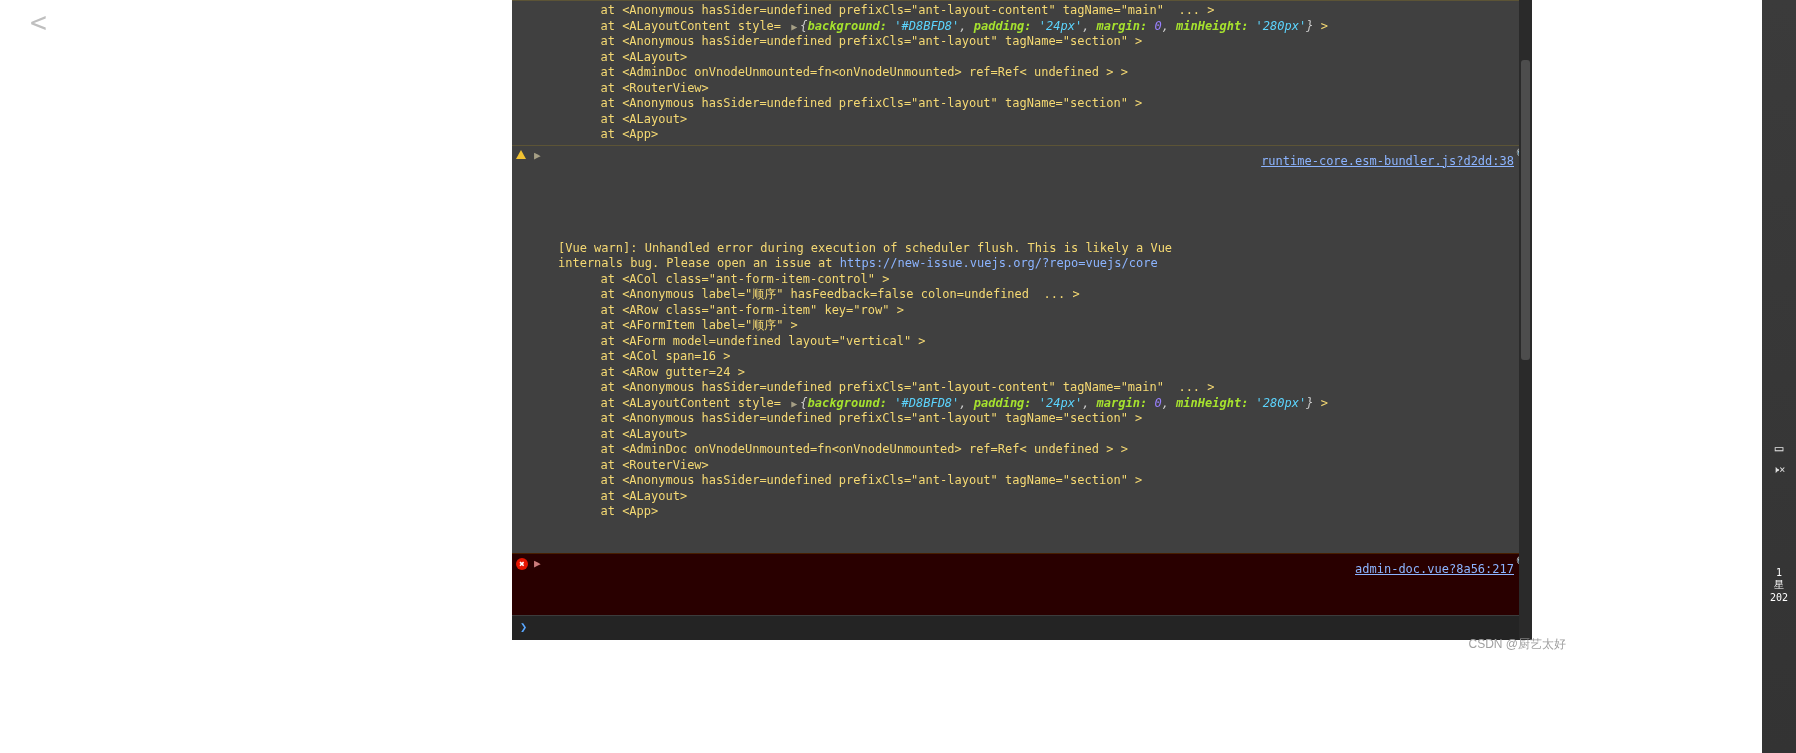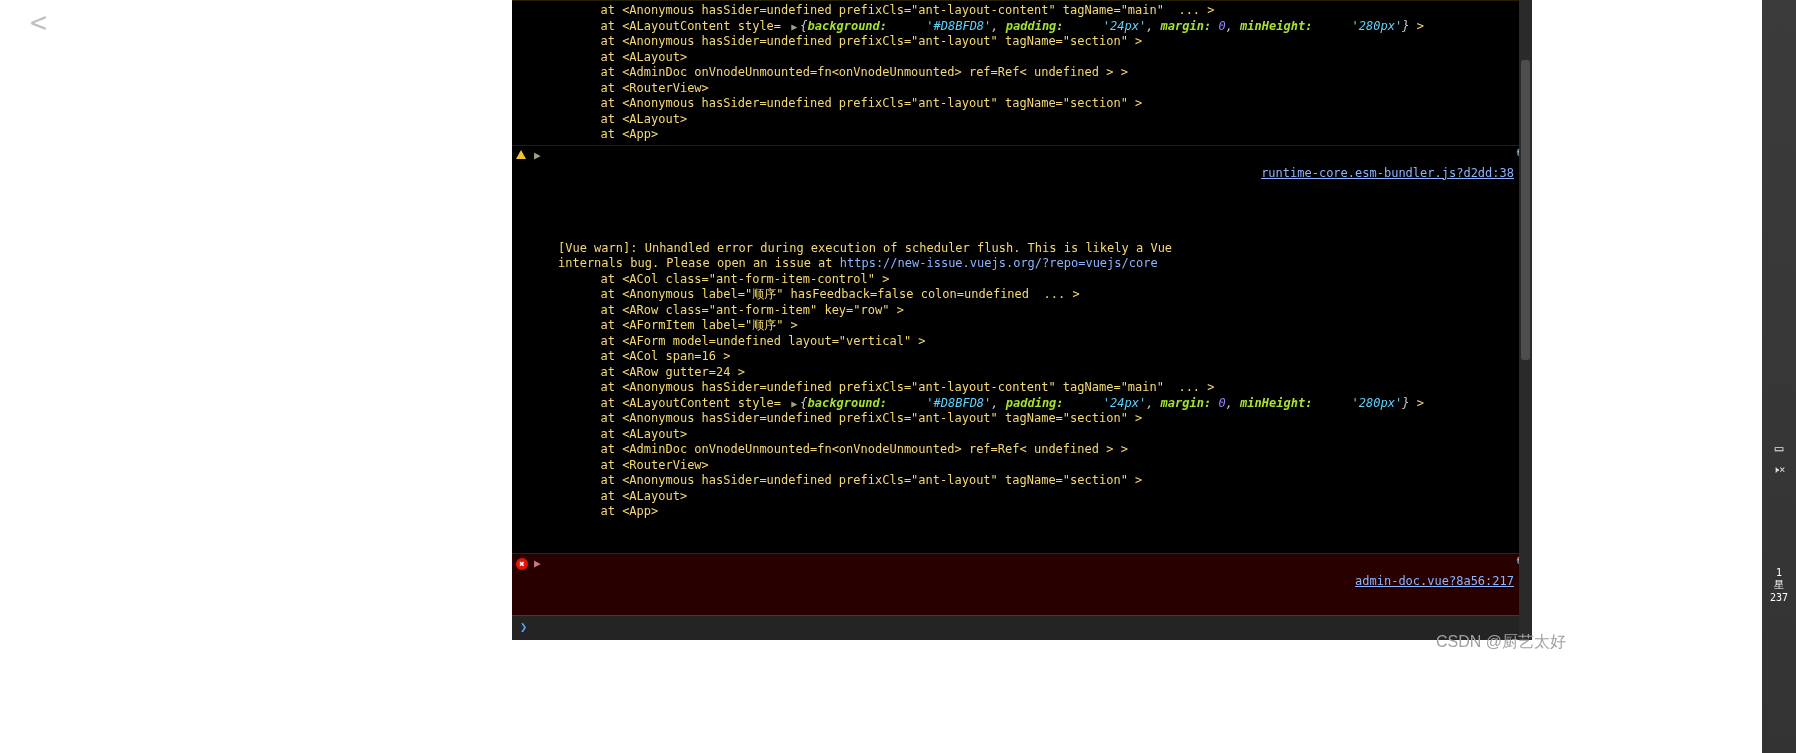"at <Anonymous hasSider=undefined" .message.warn { background: #000000 -> #404040 }
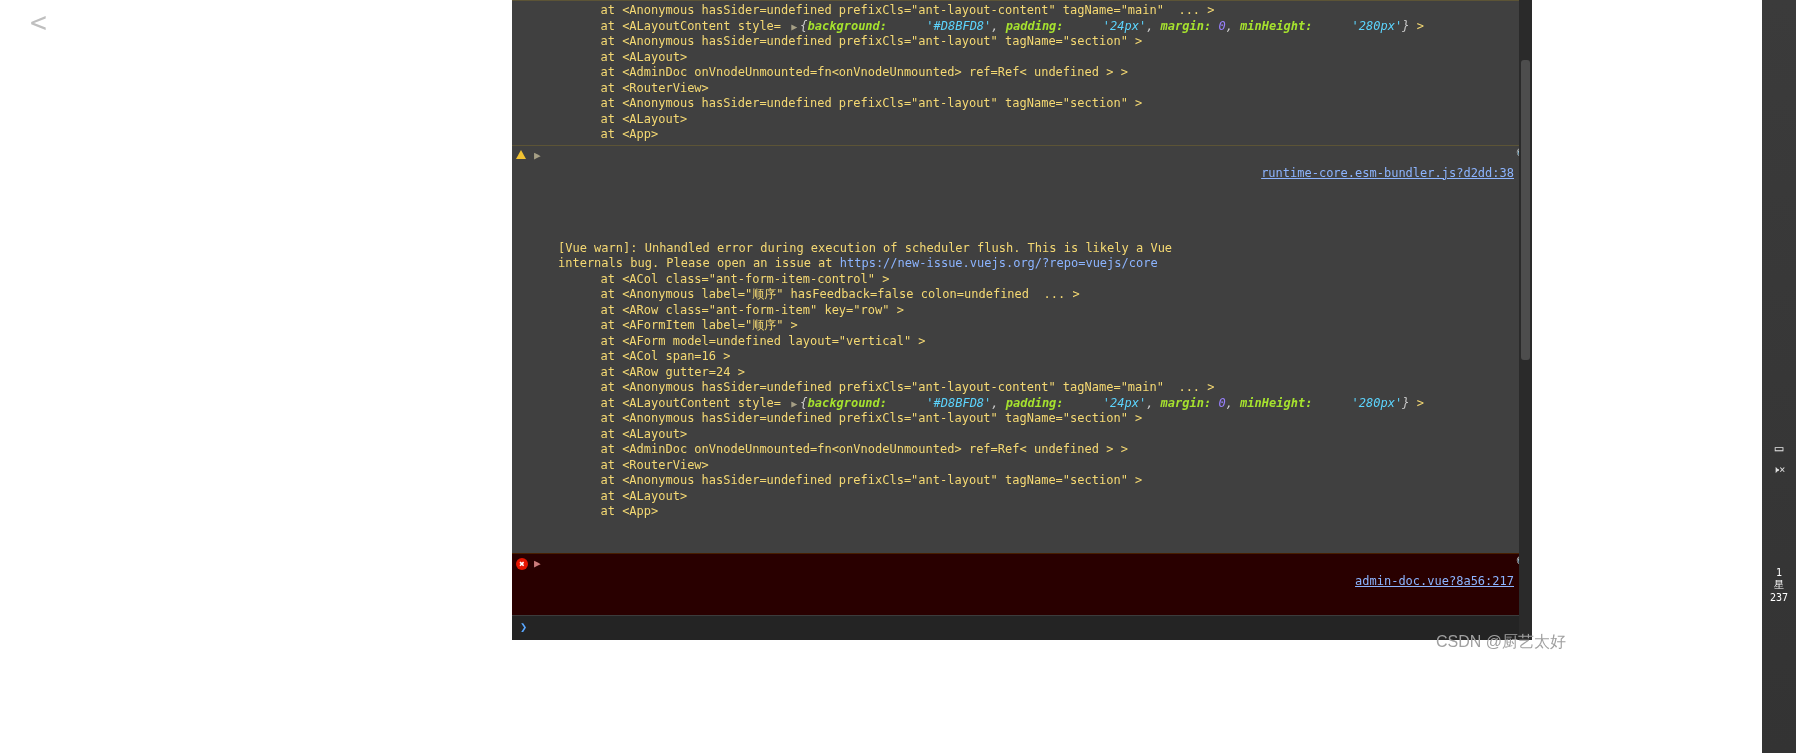"'#D8BFD8'" .str { margin-left: 32px -> none }
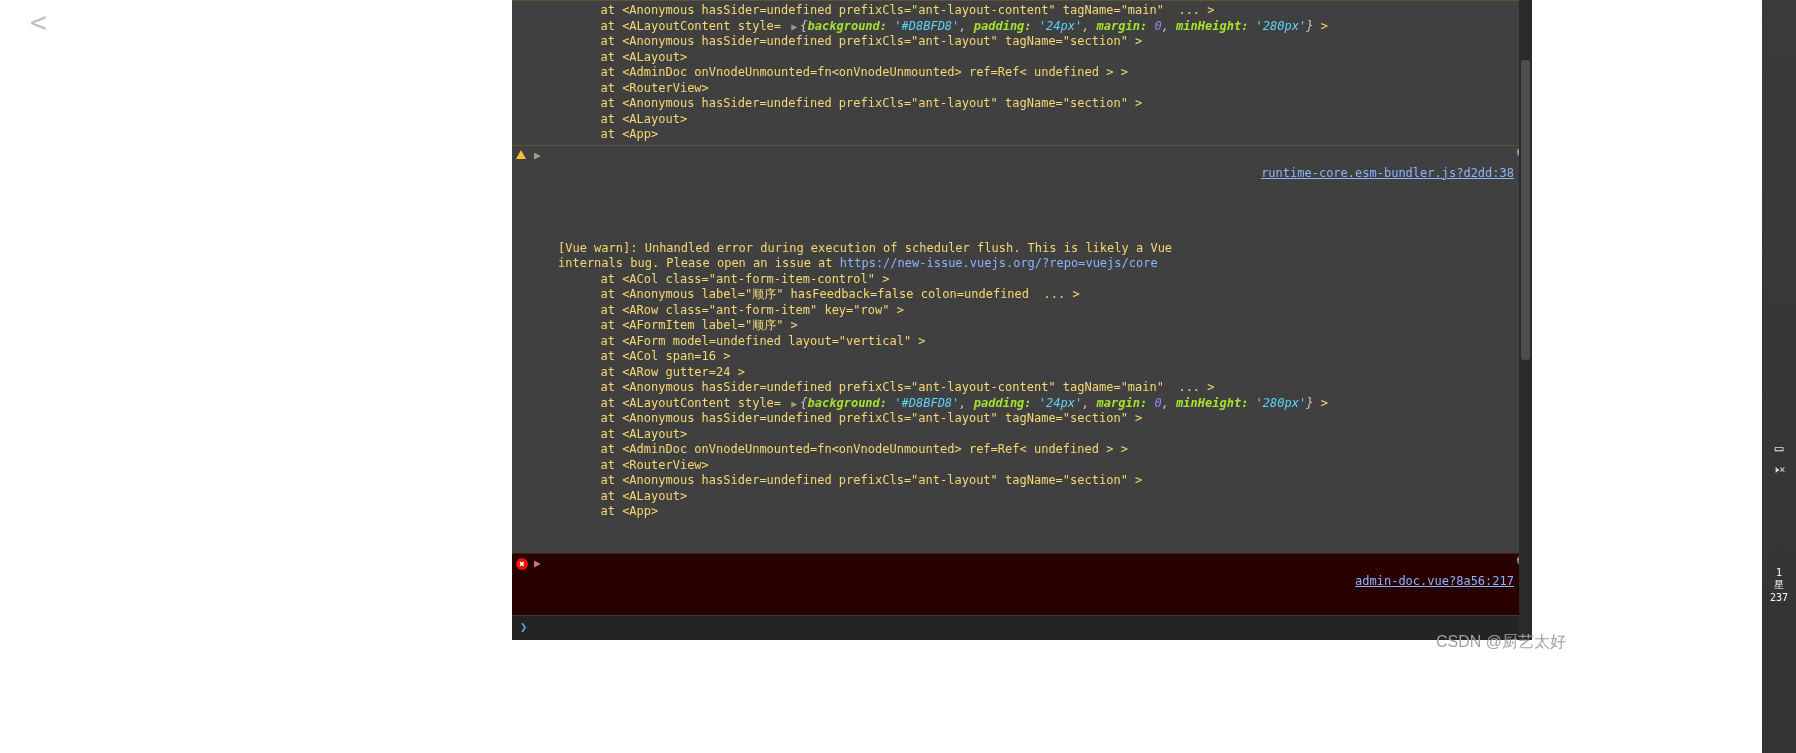"runtime-core.esm-bundler.js?d2dd:38" .src-link { top: 20px -> 8px }
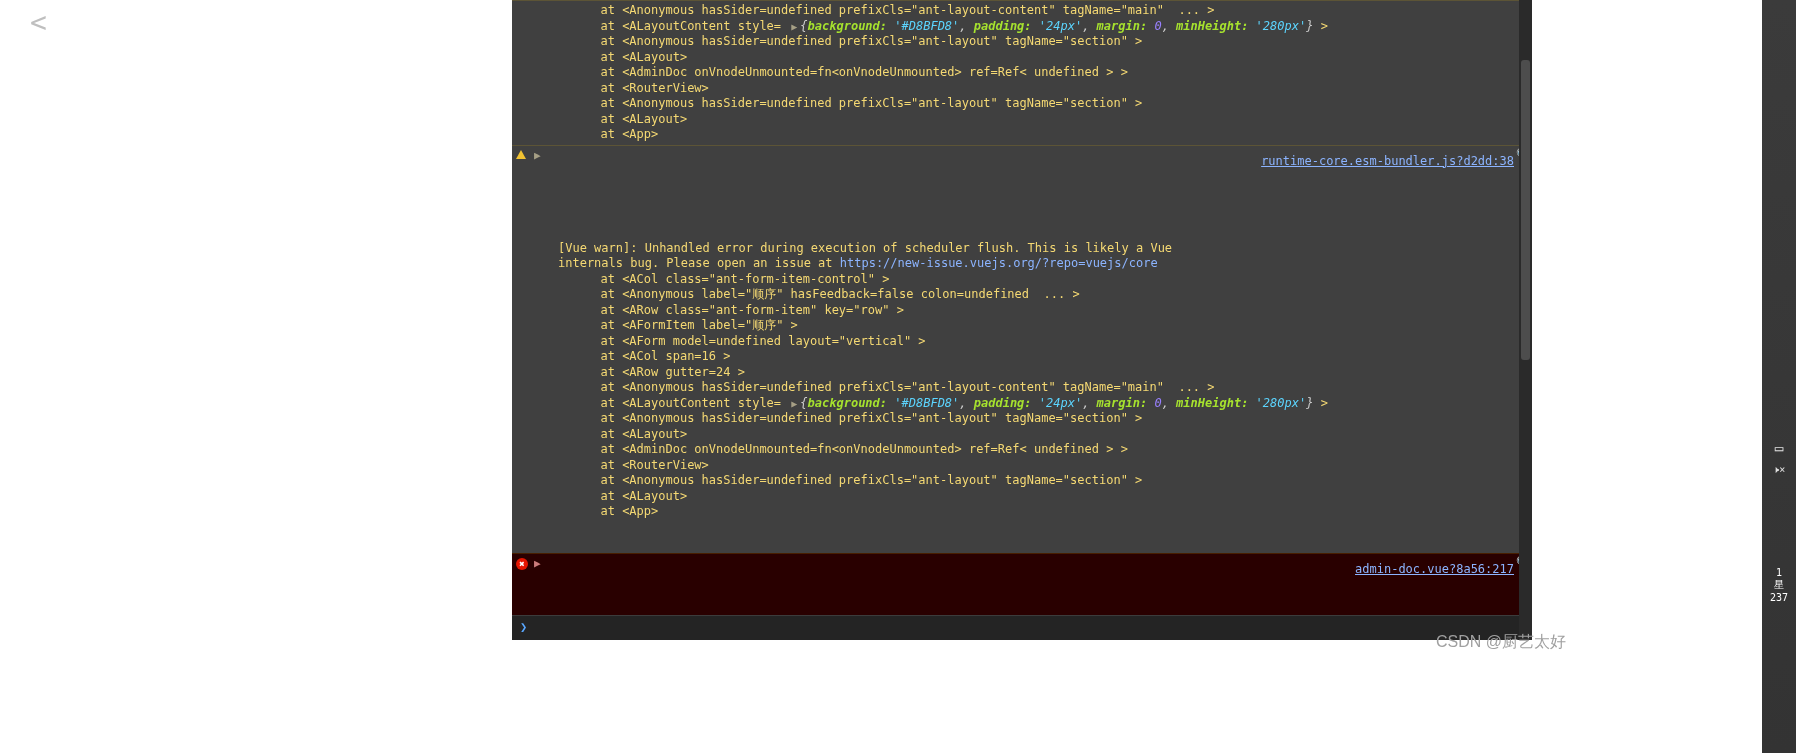"237" div { text: 237 -> 202 }
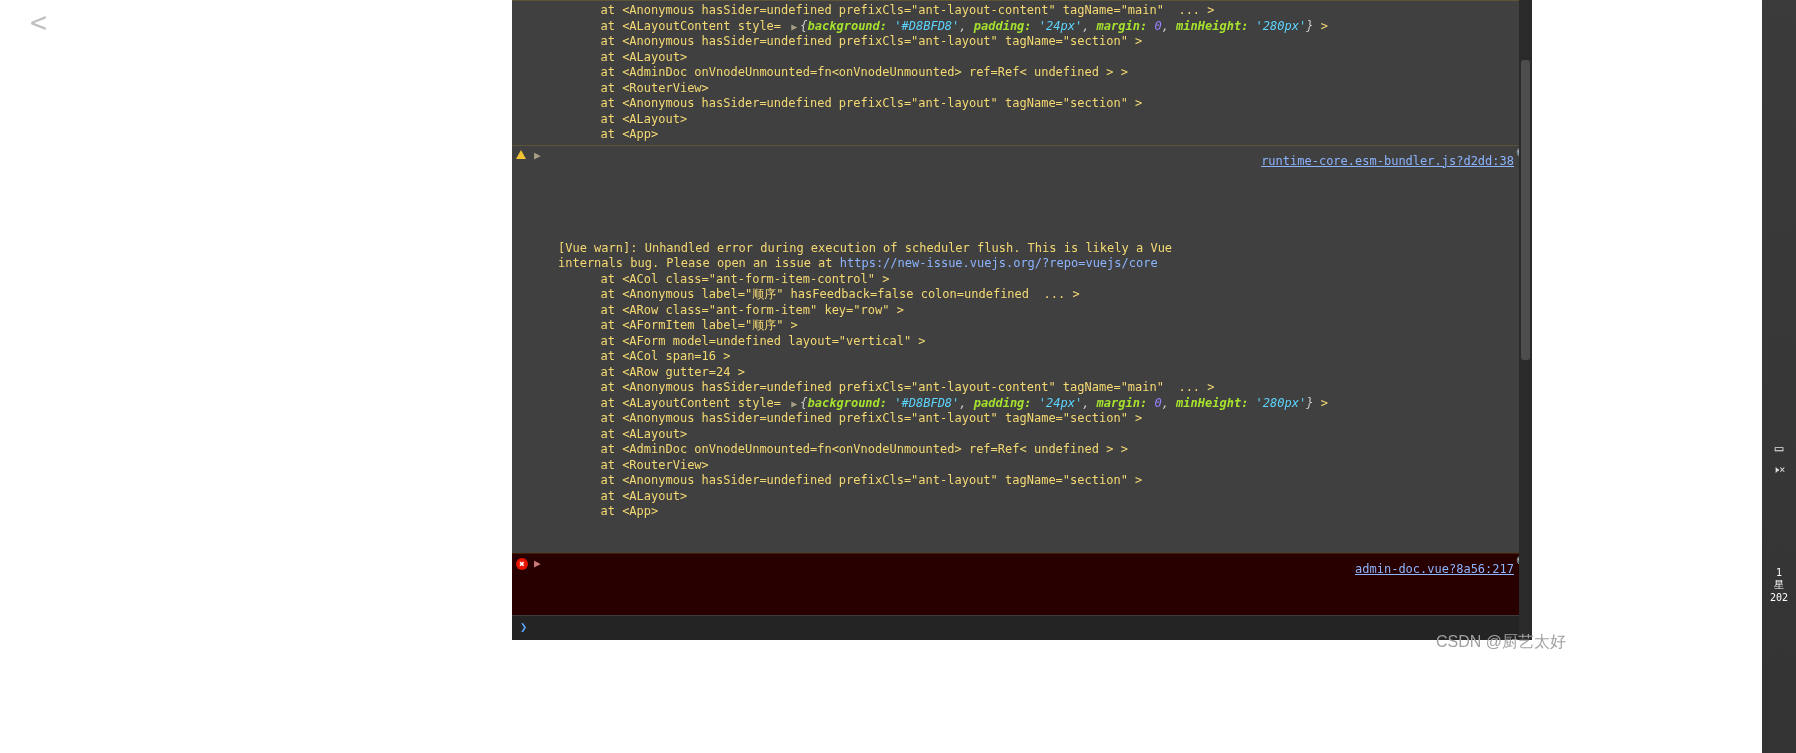"CSDN @厨艺太好" .watermark { font-size: 16px -> 12px }
